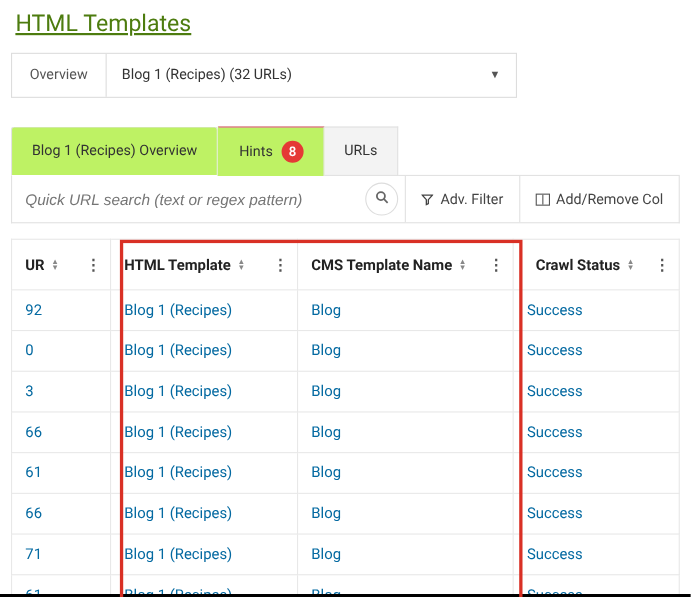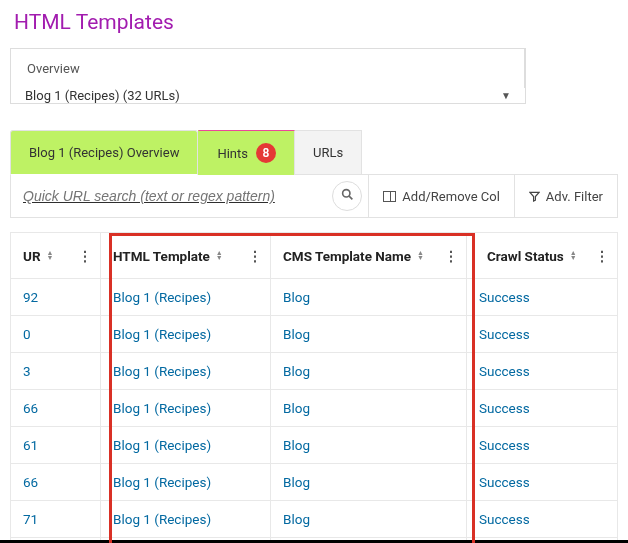"HTML Templates" h1.page-title { color: #a21caf -> #4d7c0f; text-decoration: none -> underline }
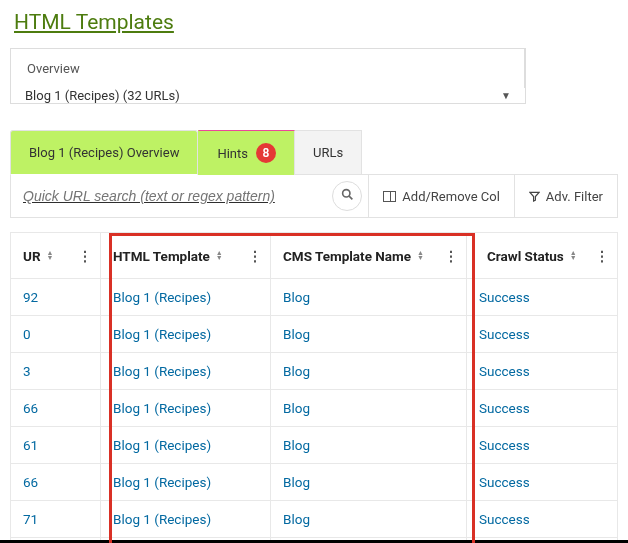"Overview" .top-select-row { flex-direction: column -> none; width: 516px -> 460px }
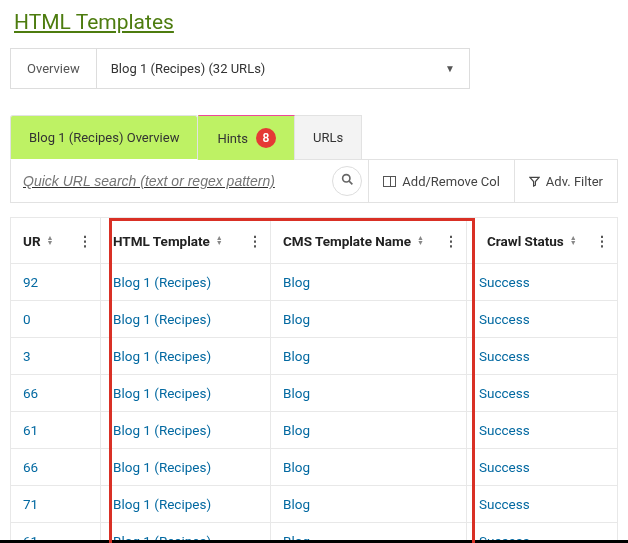"Quick URL search (text or" .search-wrap { text-decoration: underline -> none }
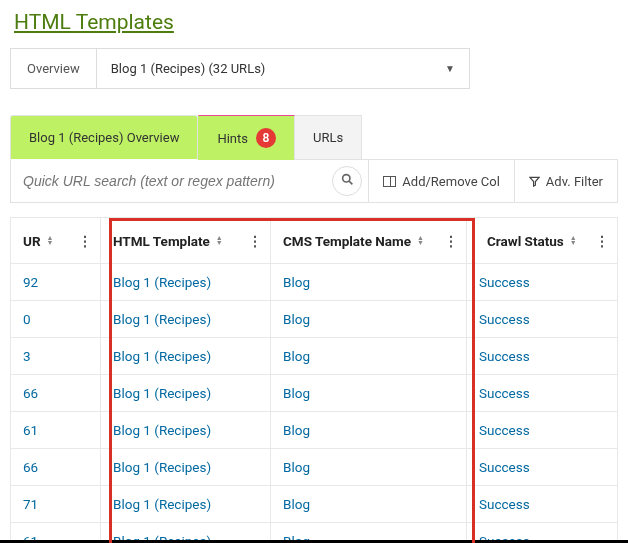"Add/Remove Col" div.toolbar-btn { order: before "Adv. Filter" -> after "Adv. Filter" }
